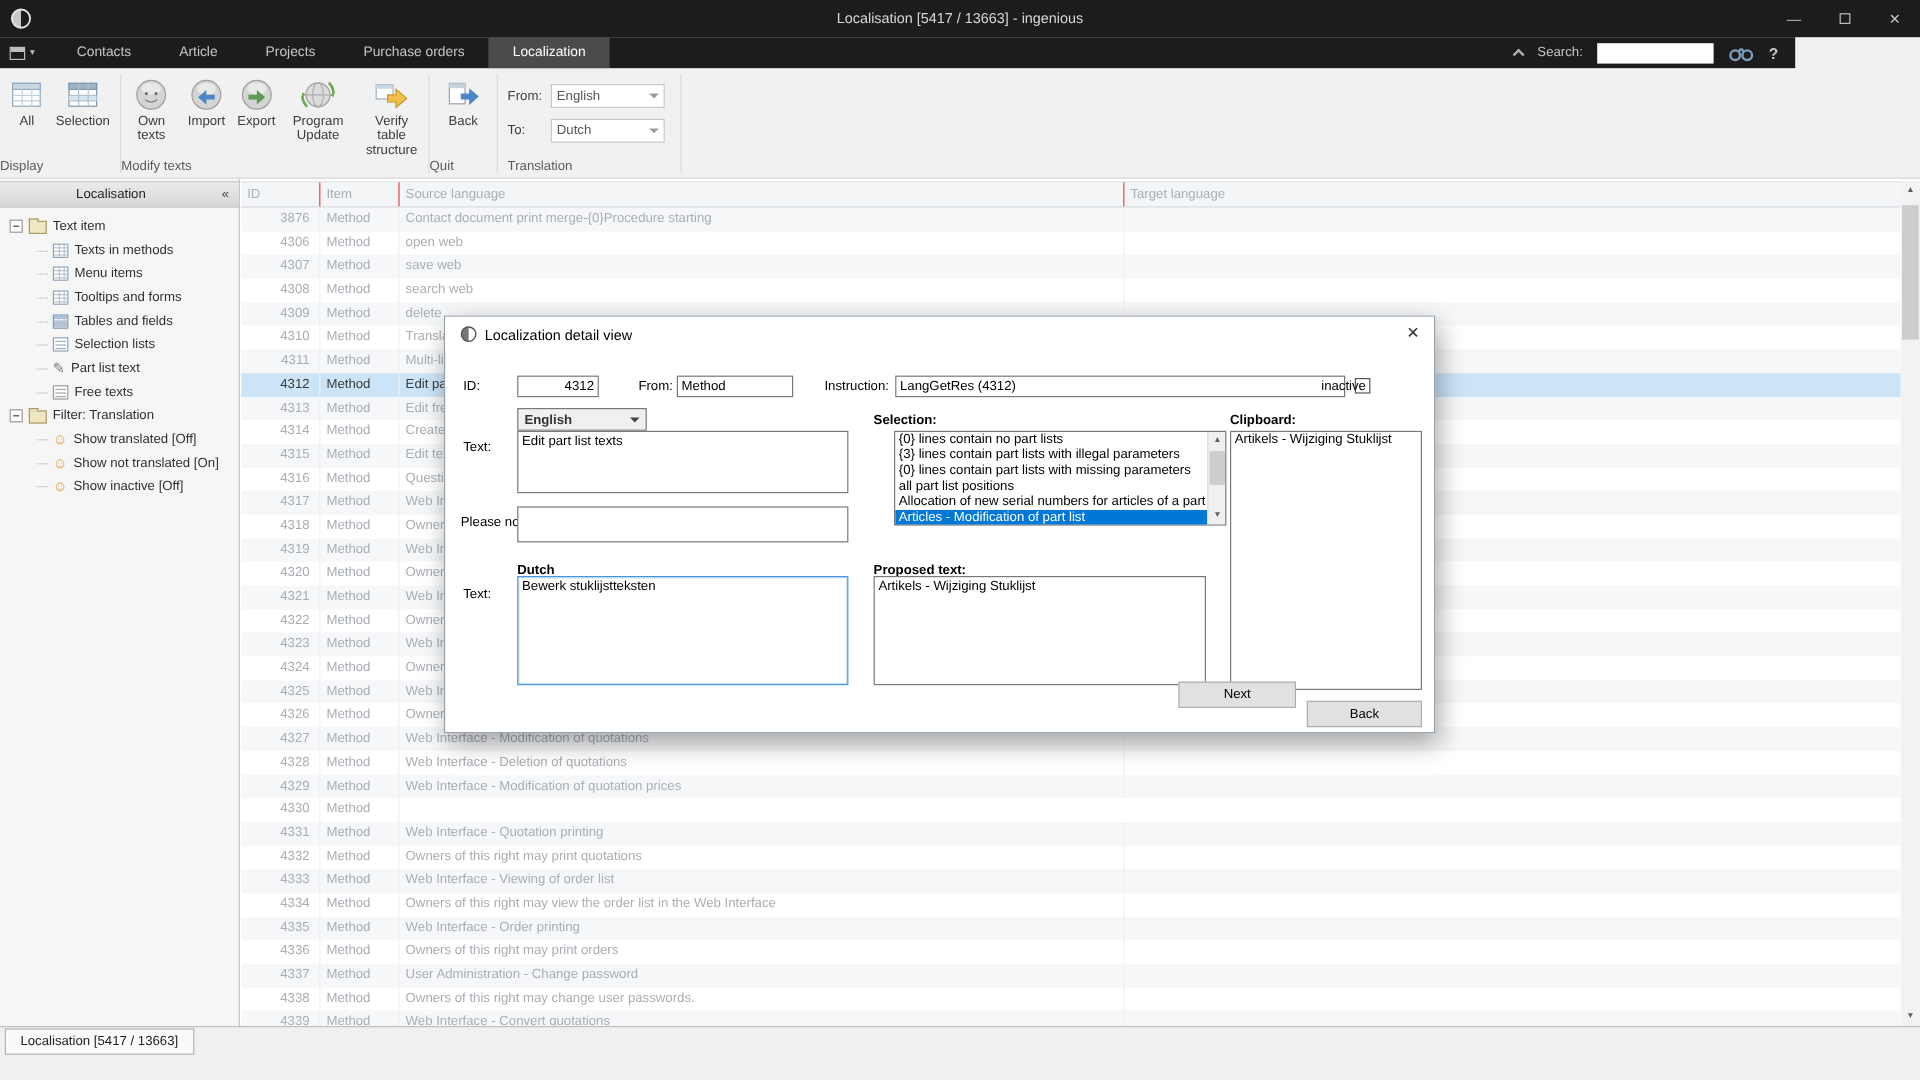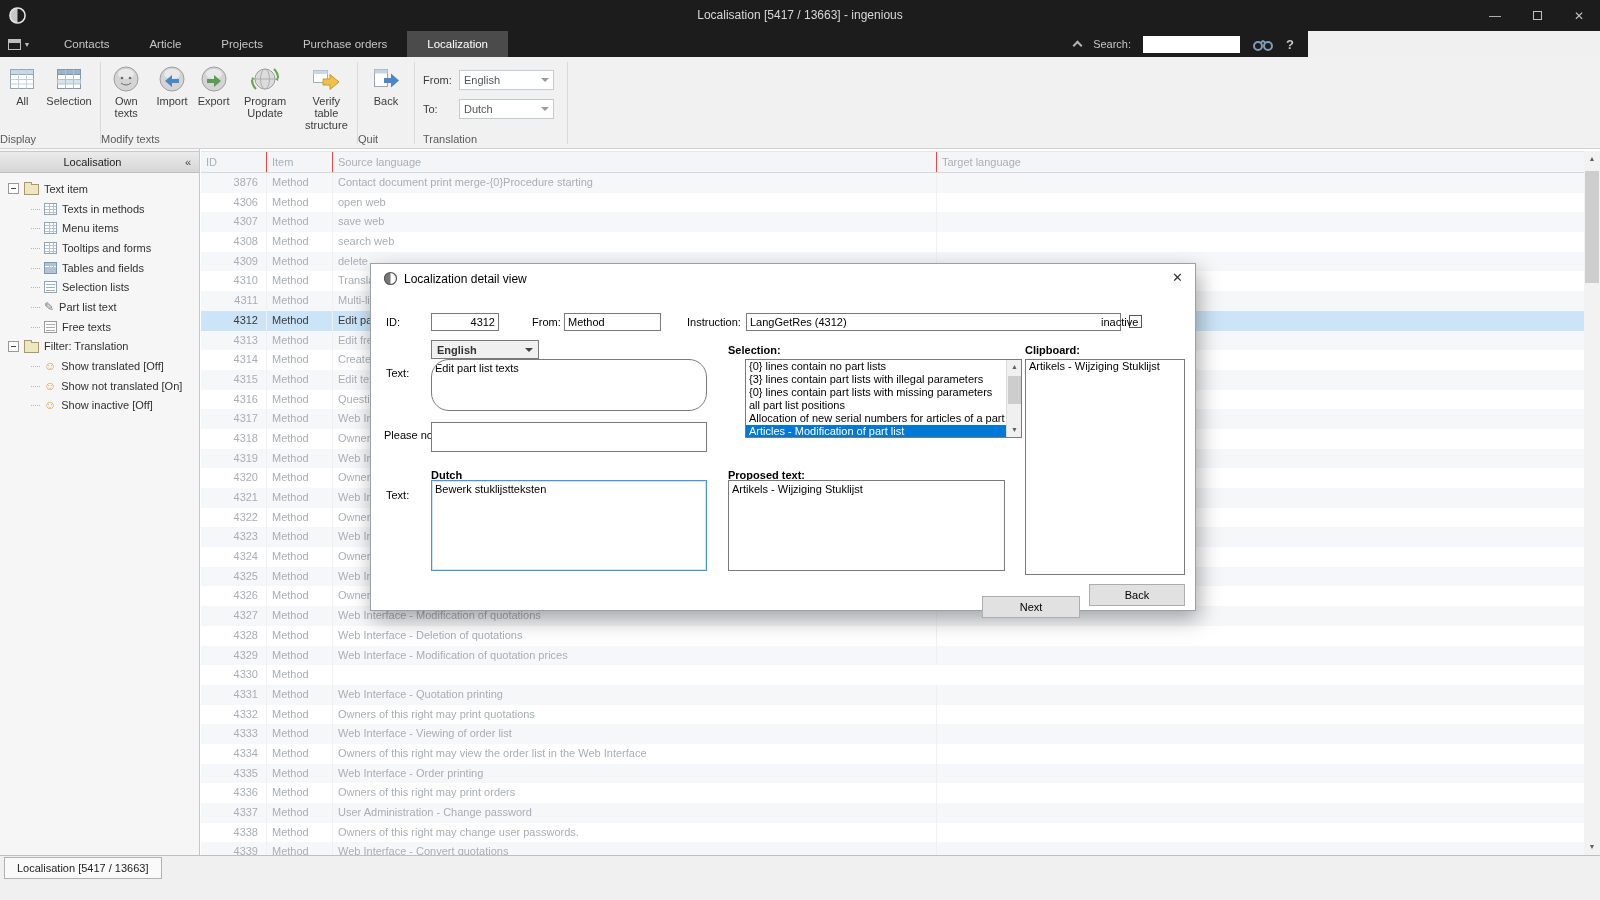"Contacts" .tabbar { width: 1308px -> 1496px }
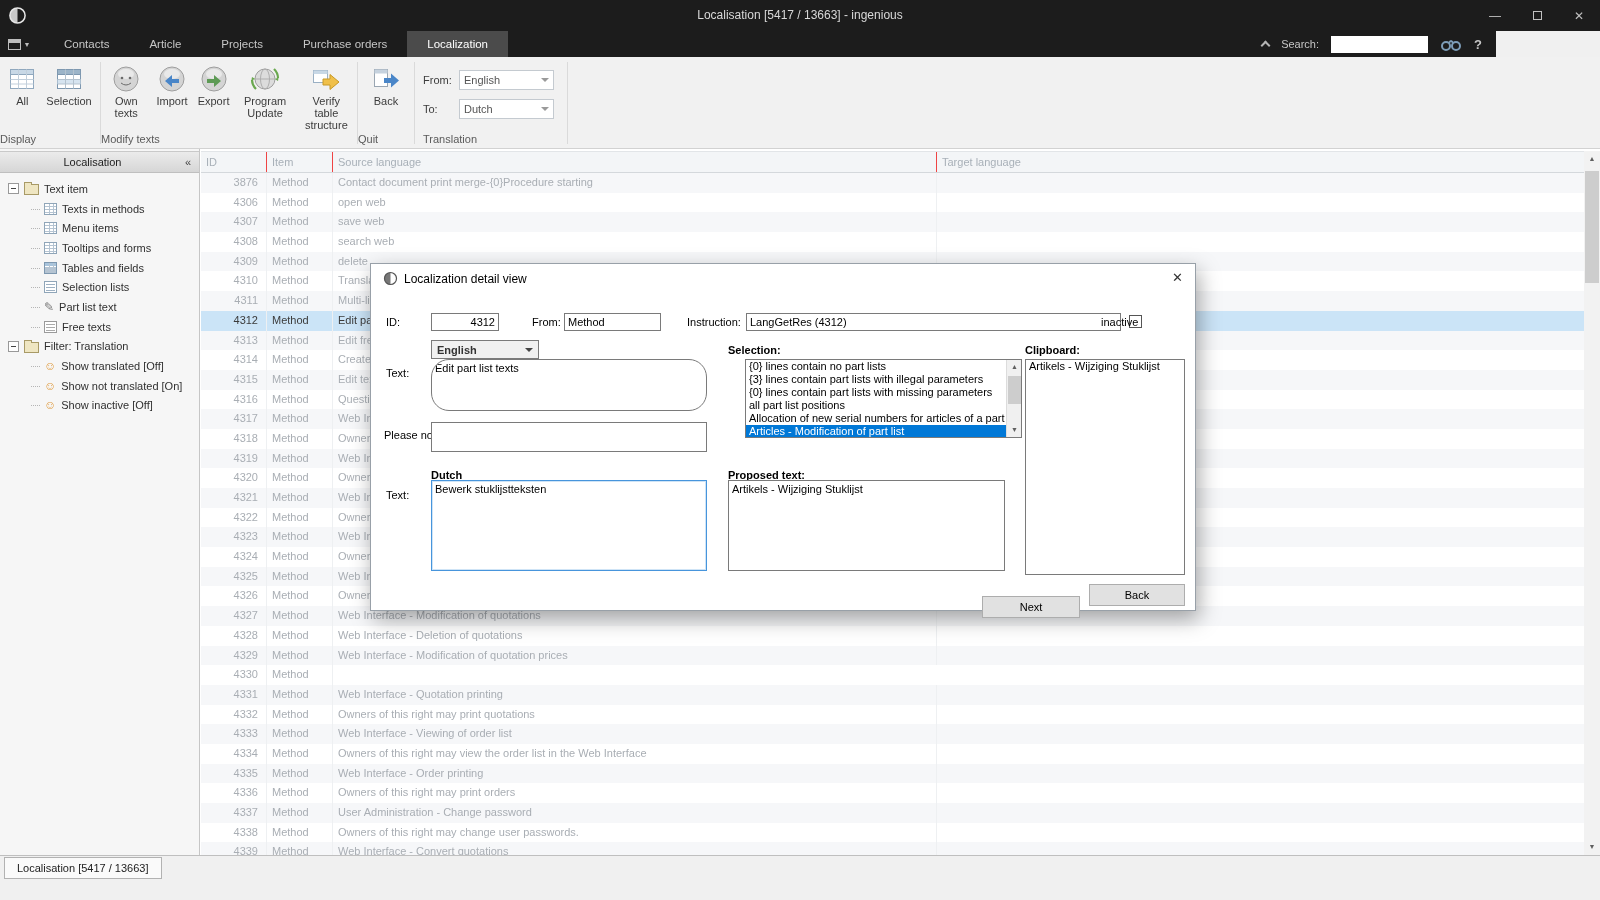"Edit part list texts" textarea.dtextarea { border-radius: 18px -> none }
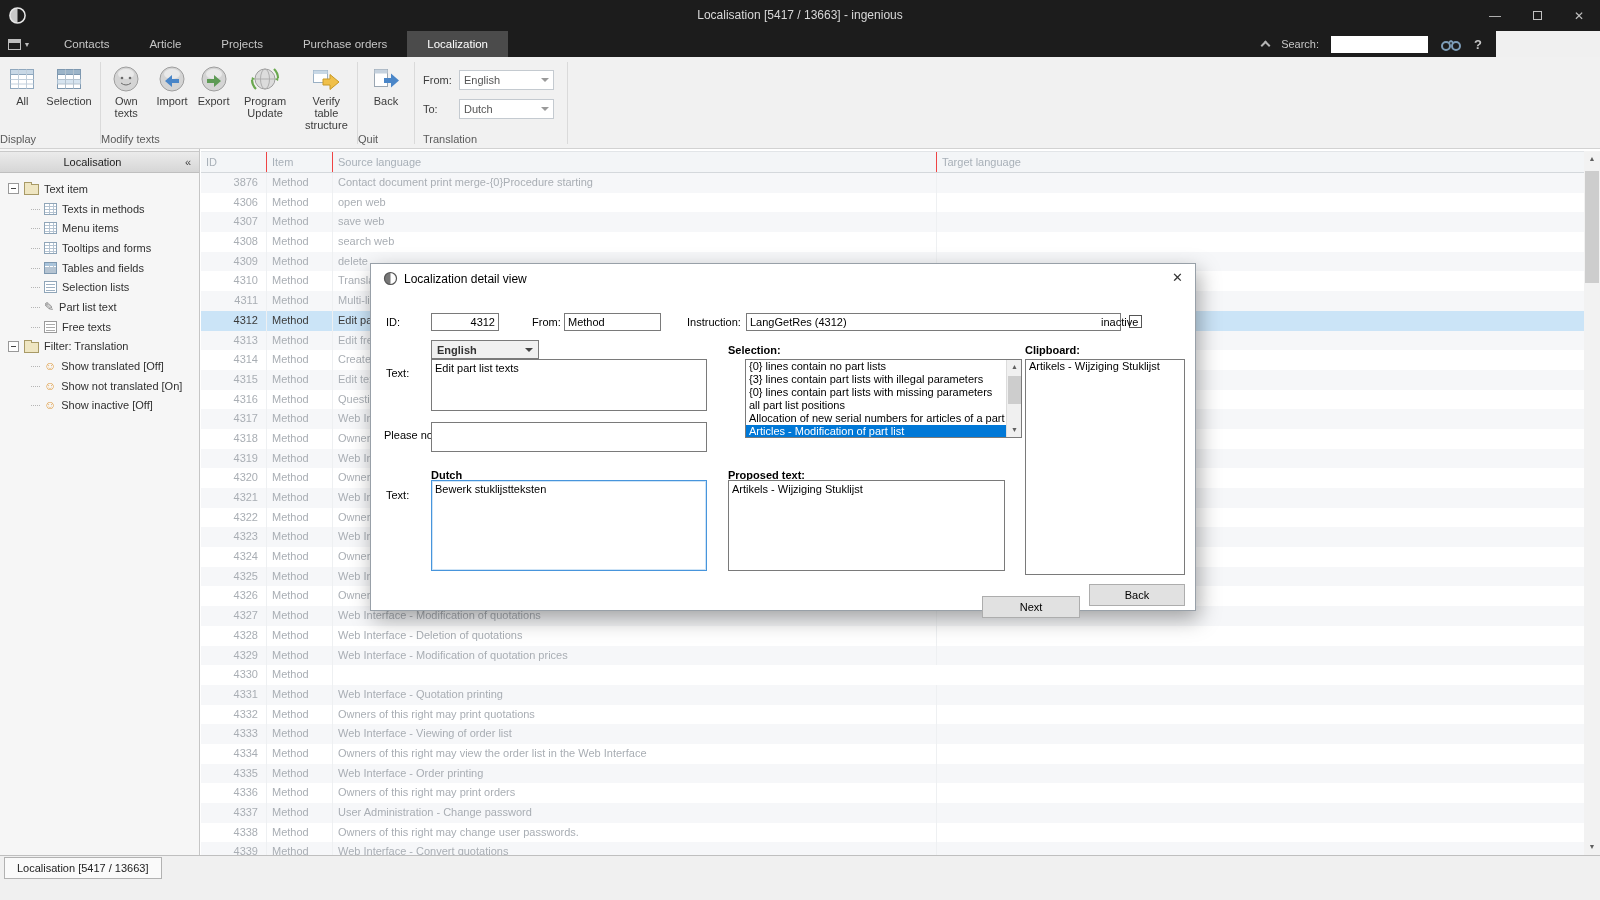"Next" .btn-next { top: 332px -> 304px }
